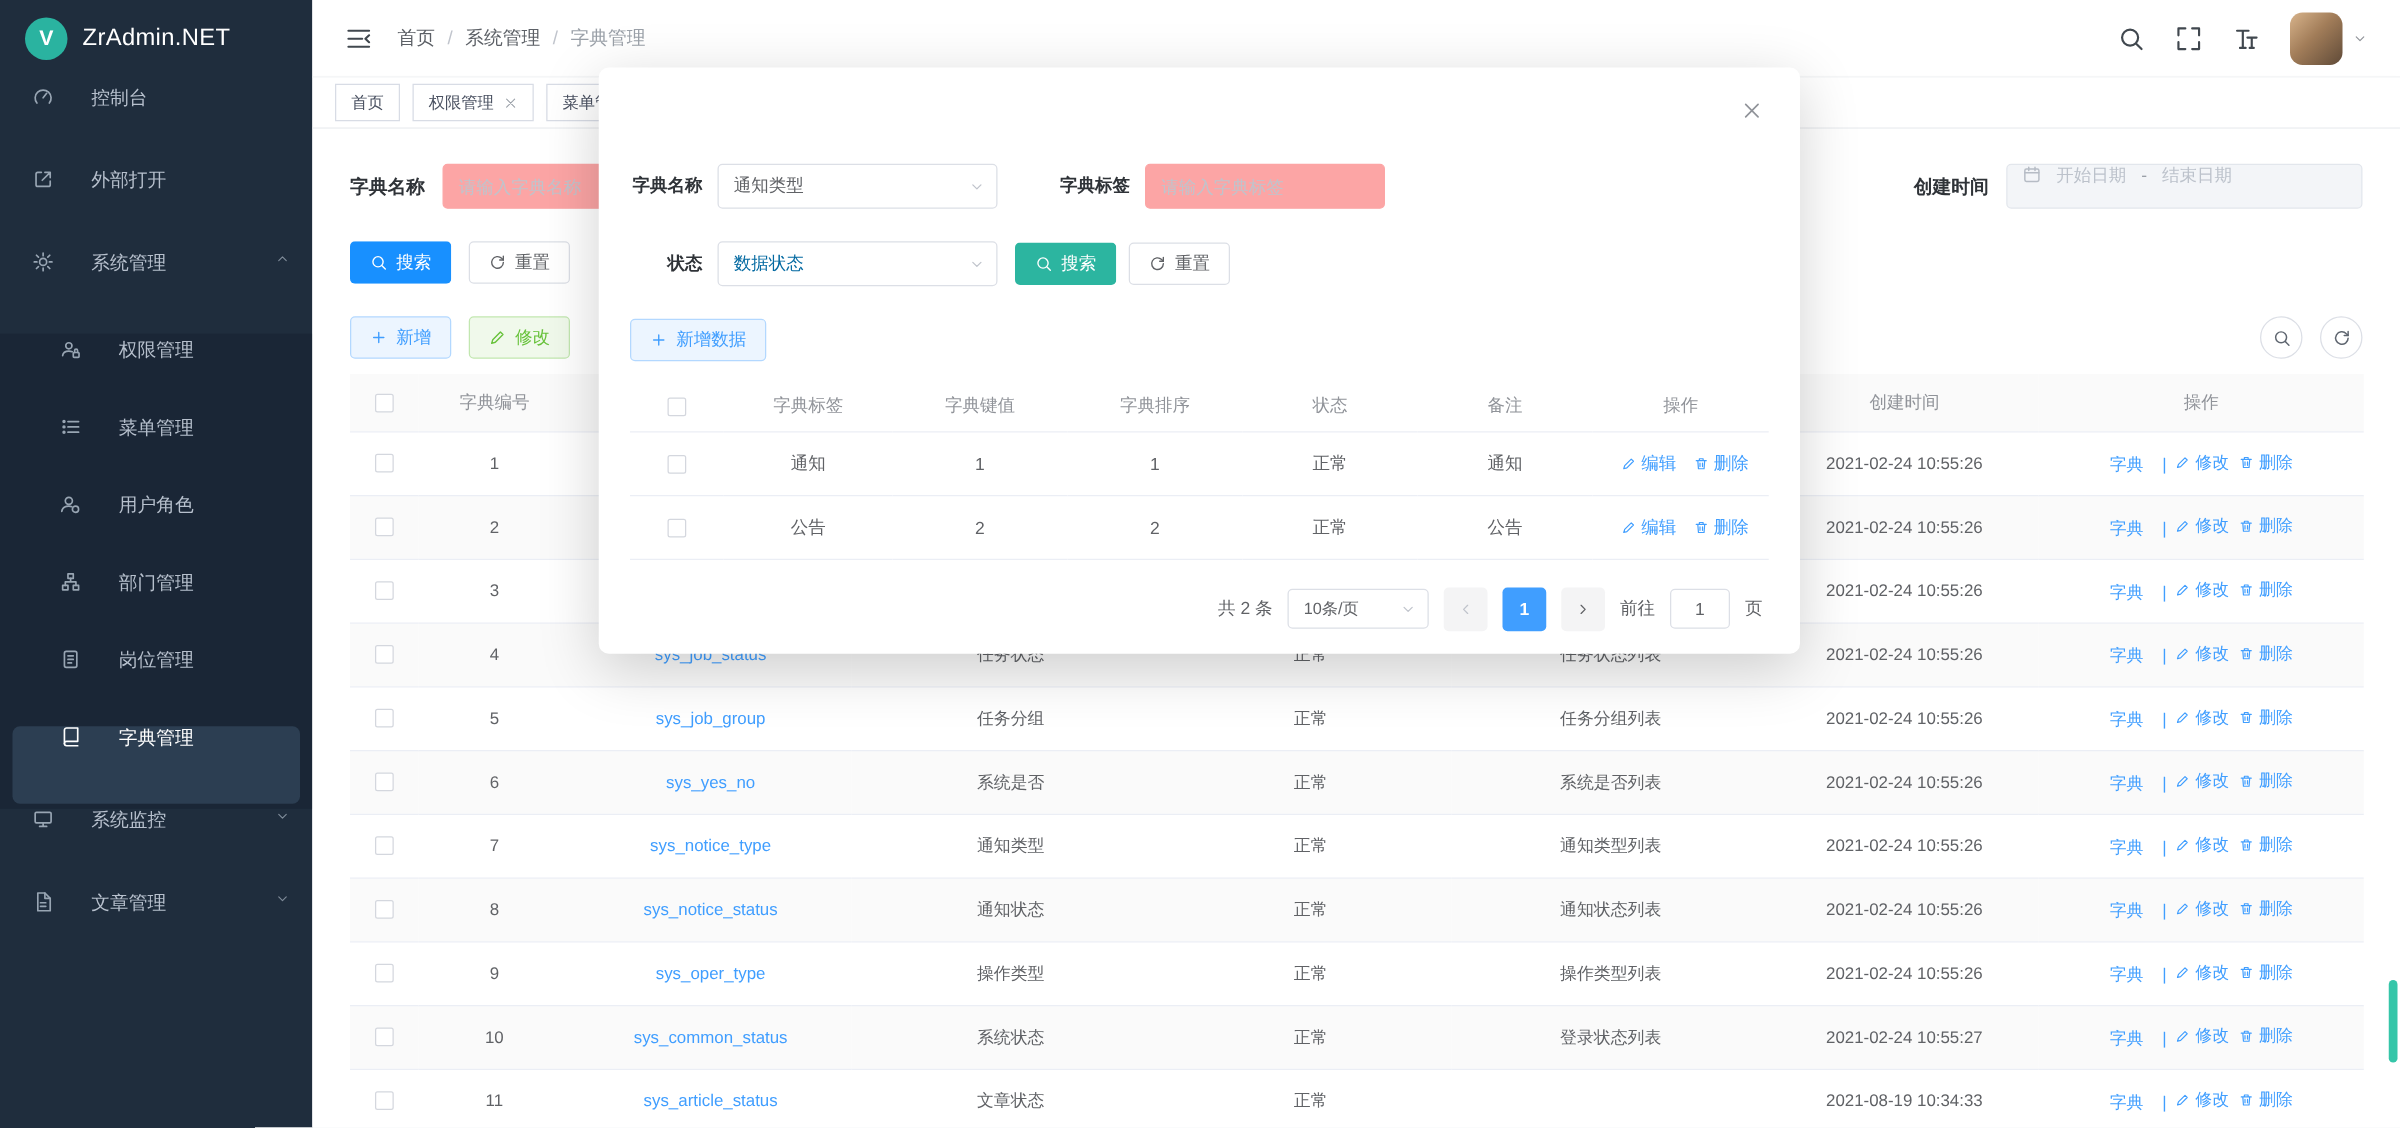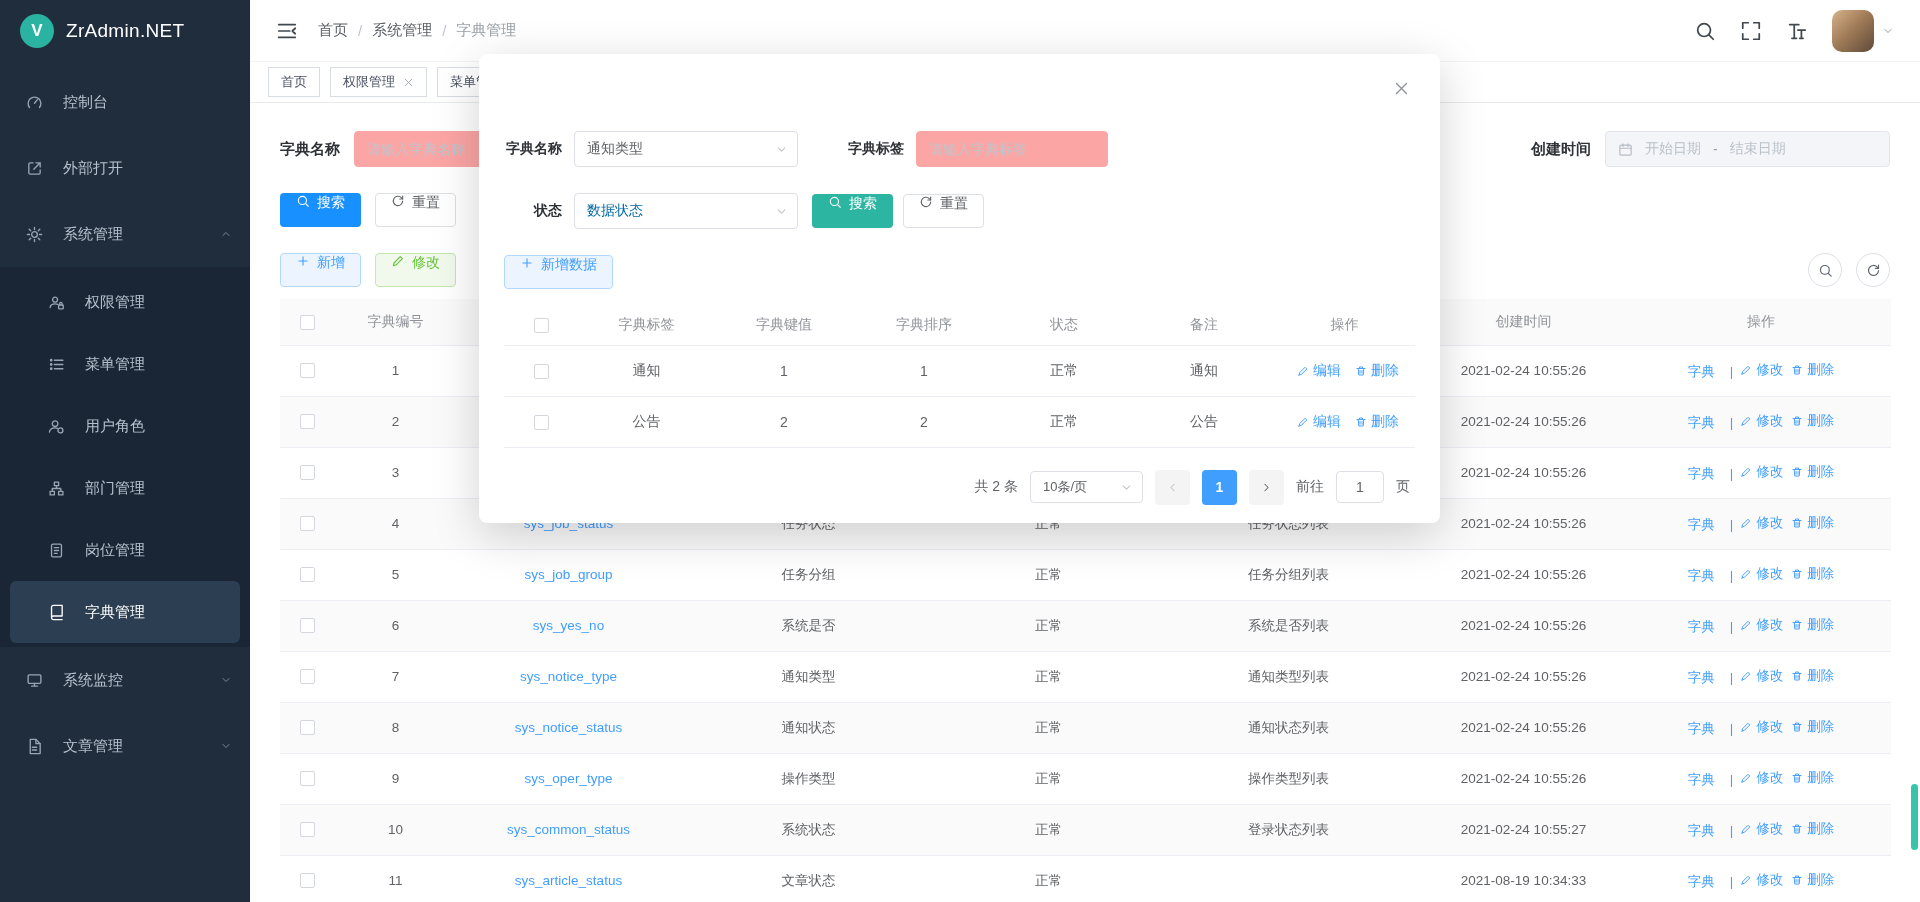"控制台" .menu-item { align-items: center -> flex-start; gap: 20px -> 30px }
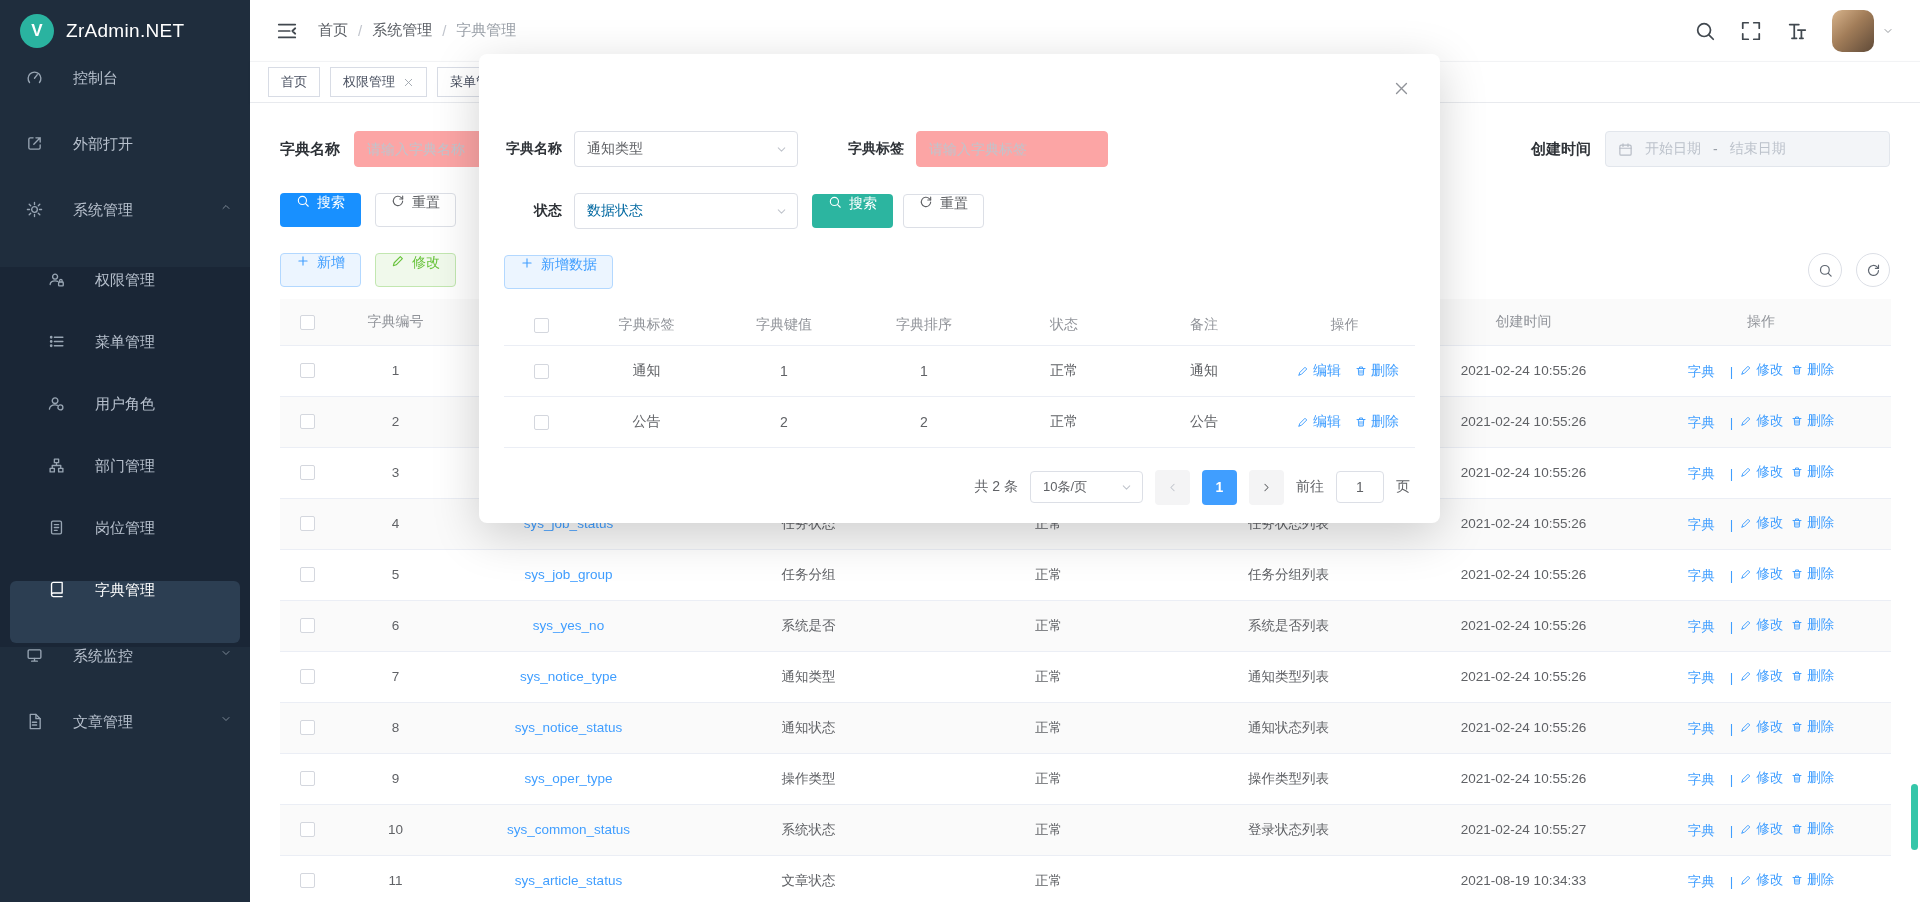"开始日期" .date-range { align-items: center -> none }
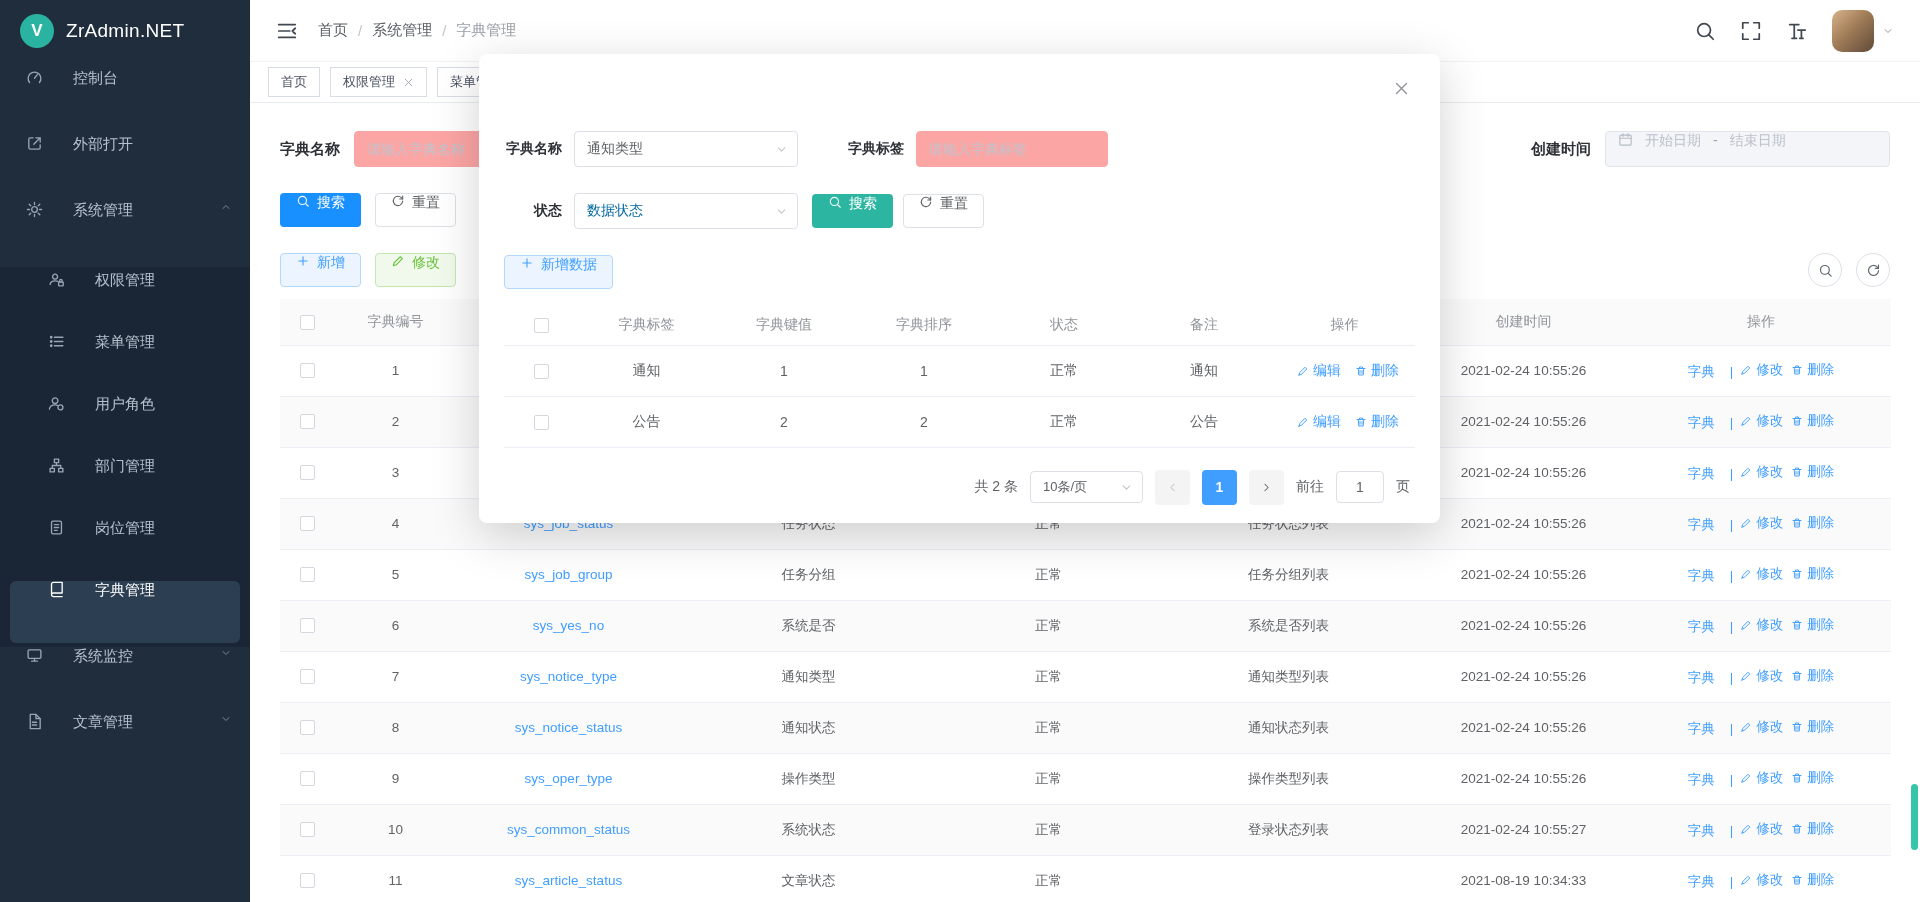"搜索" .btn { align-items: flex-start -> center }
